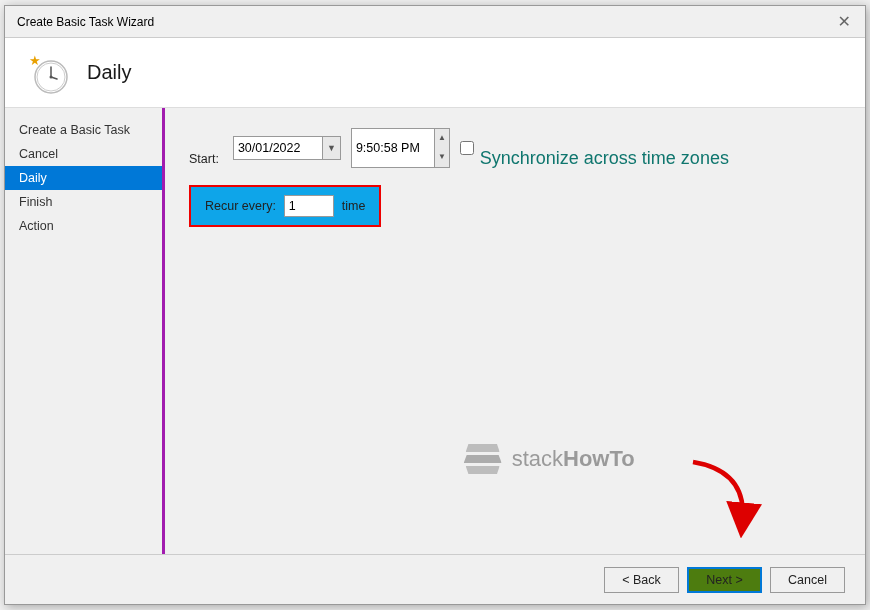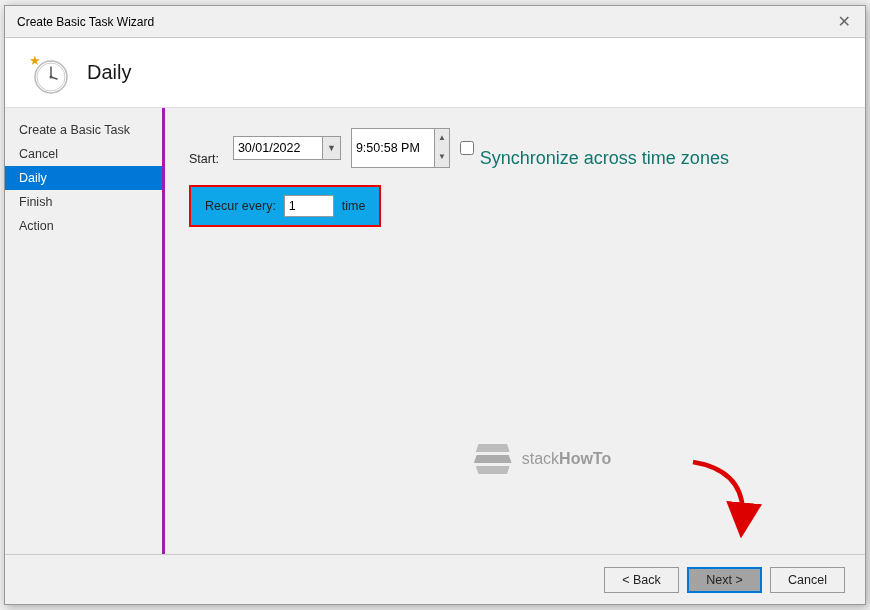"stackHowTo" .wm-text { font-size: 16px -> 22px }
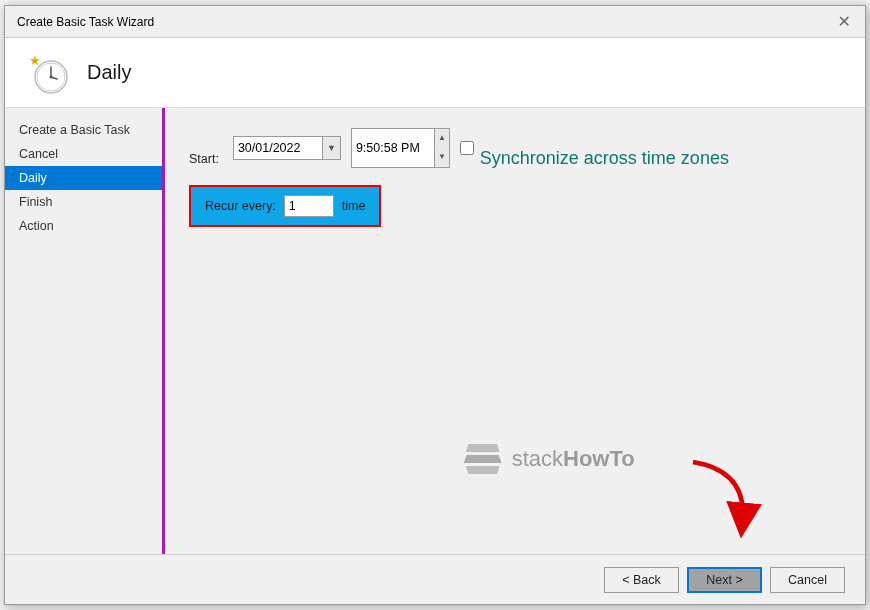"Next >" .footer-btn.primary { background: #a3a3a3 -> #4d7c0f }
